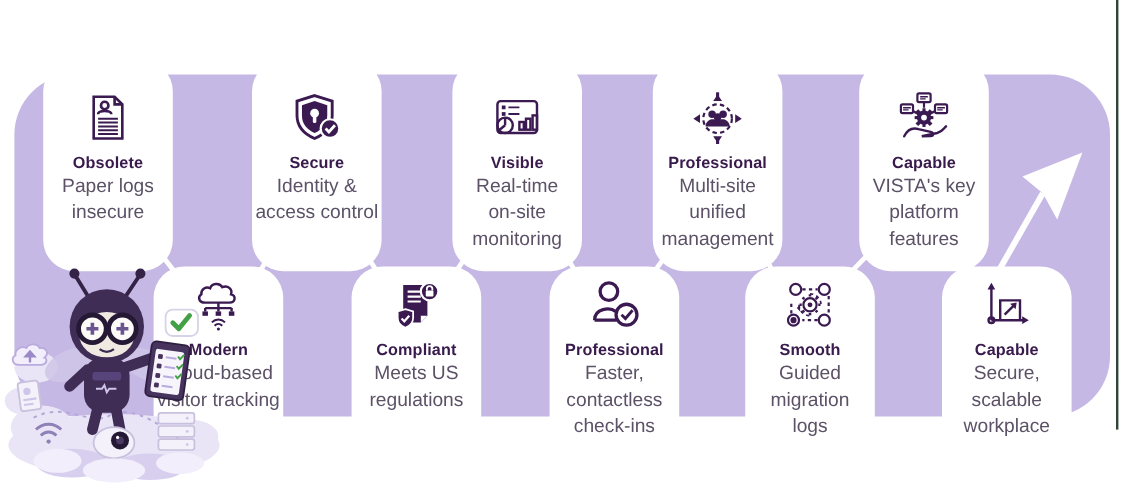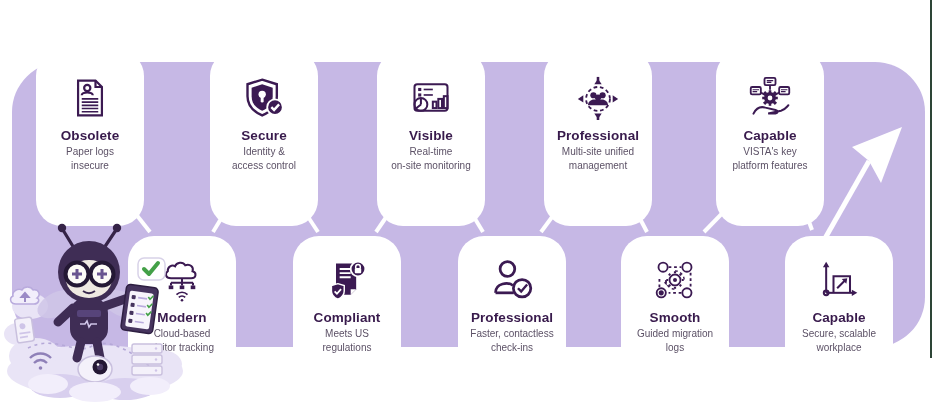"Paper logs" .subtitle { font-size: 10px -> 16px }
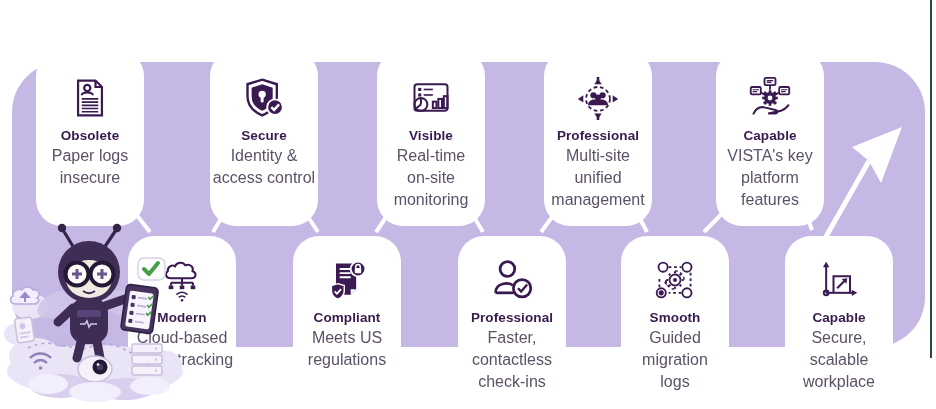"Modern" .card.bot { padding-top: 20px -> 8px; top: 236px -> 222px }
